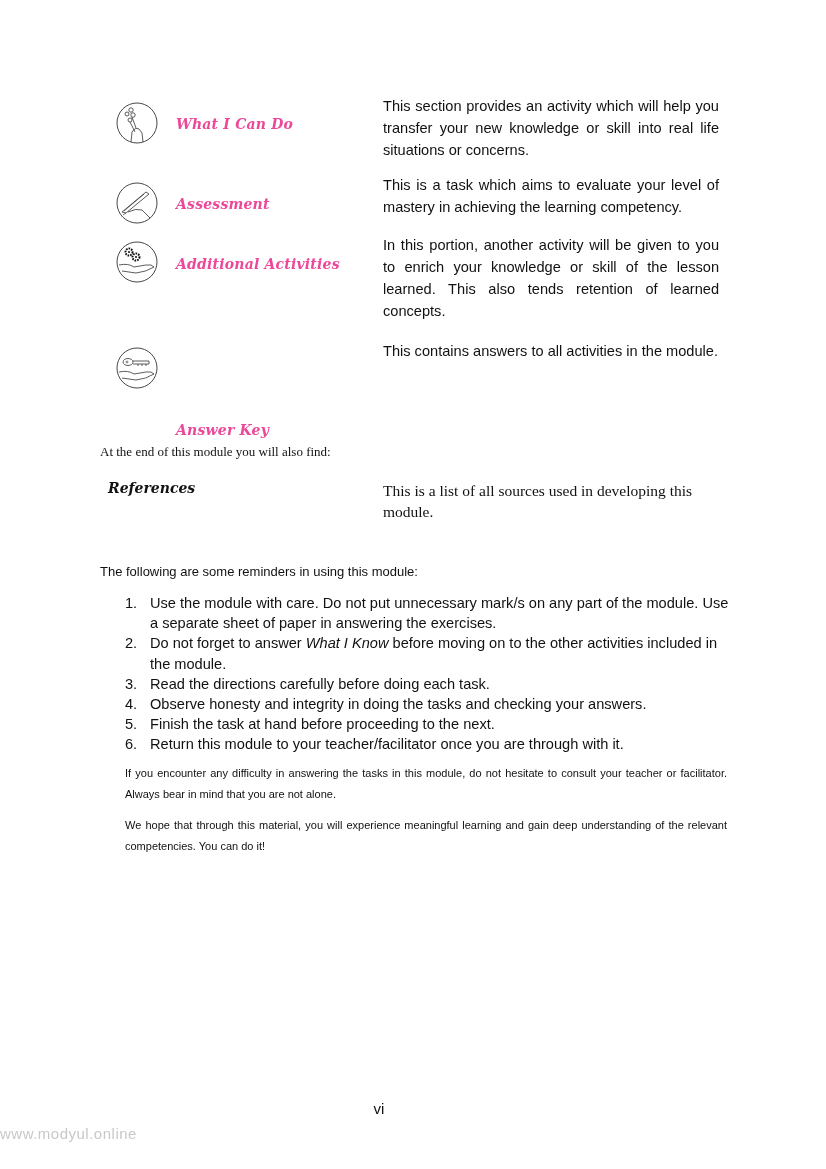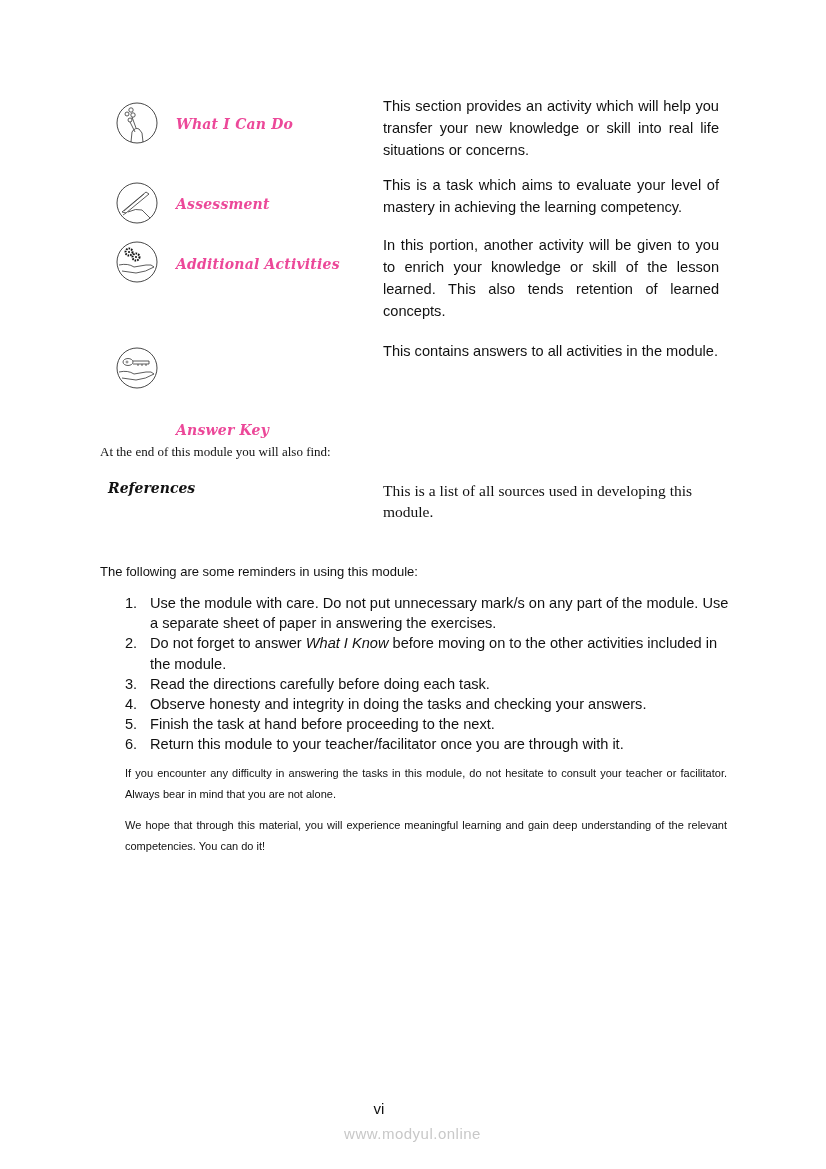"www.modyul.online" .watermark { text-align: center -> none }
